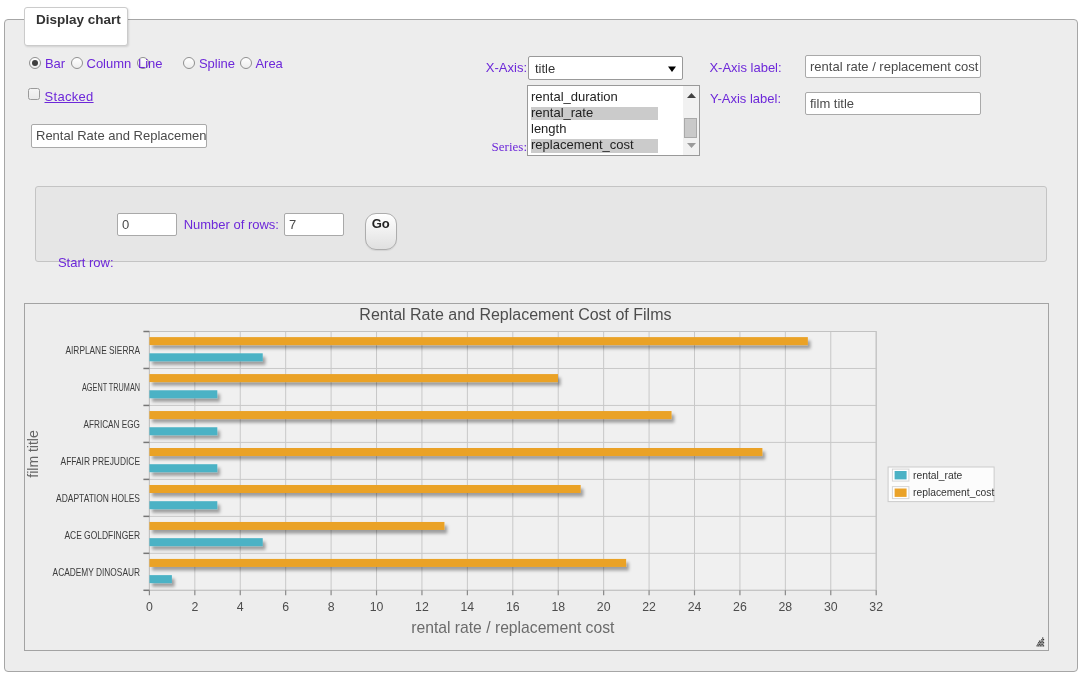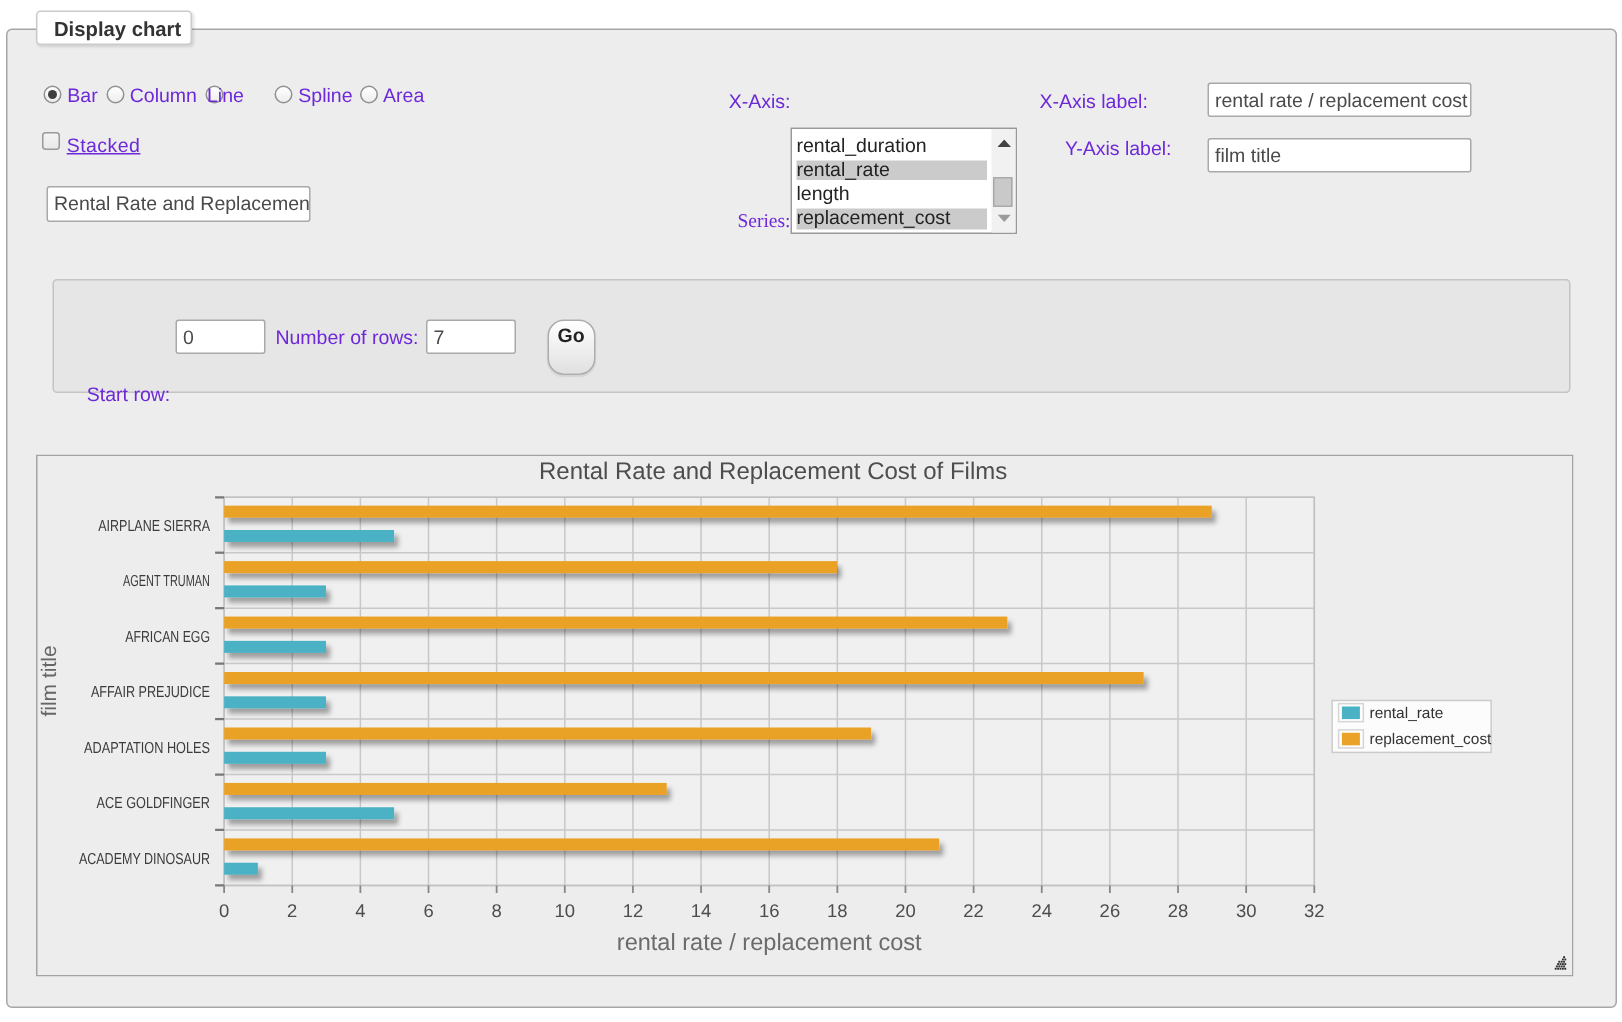"Display chart" #fslegend { height: 23px -> 39px }
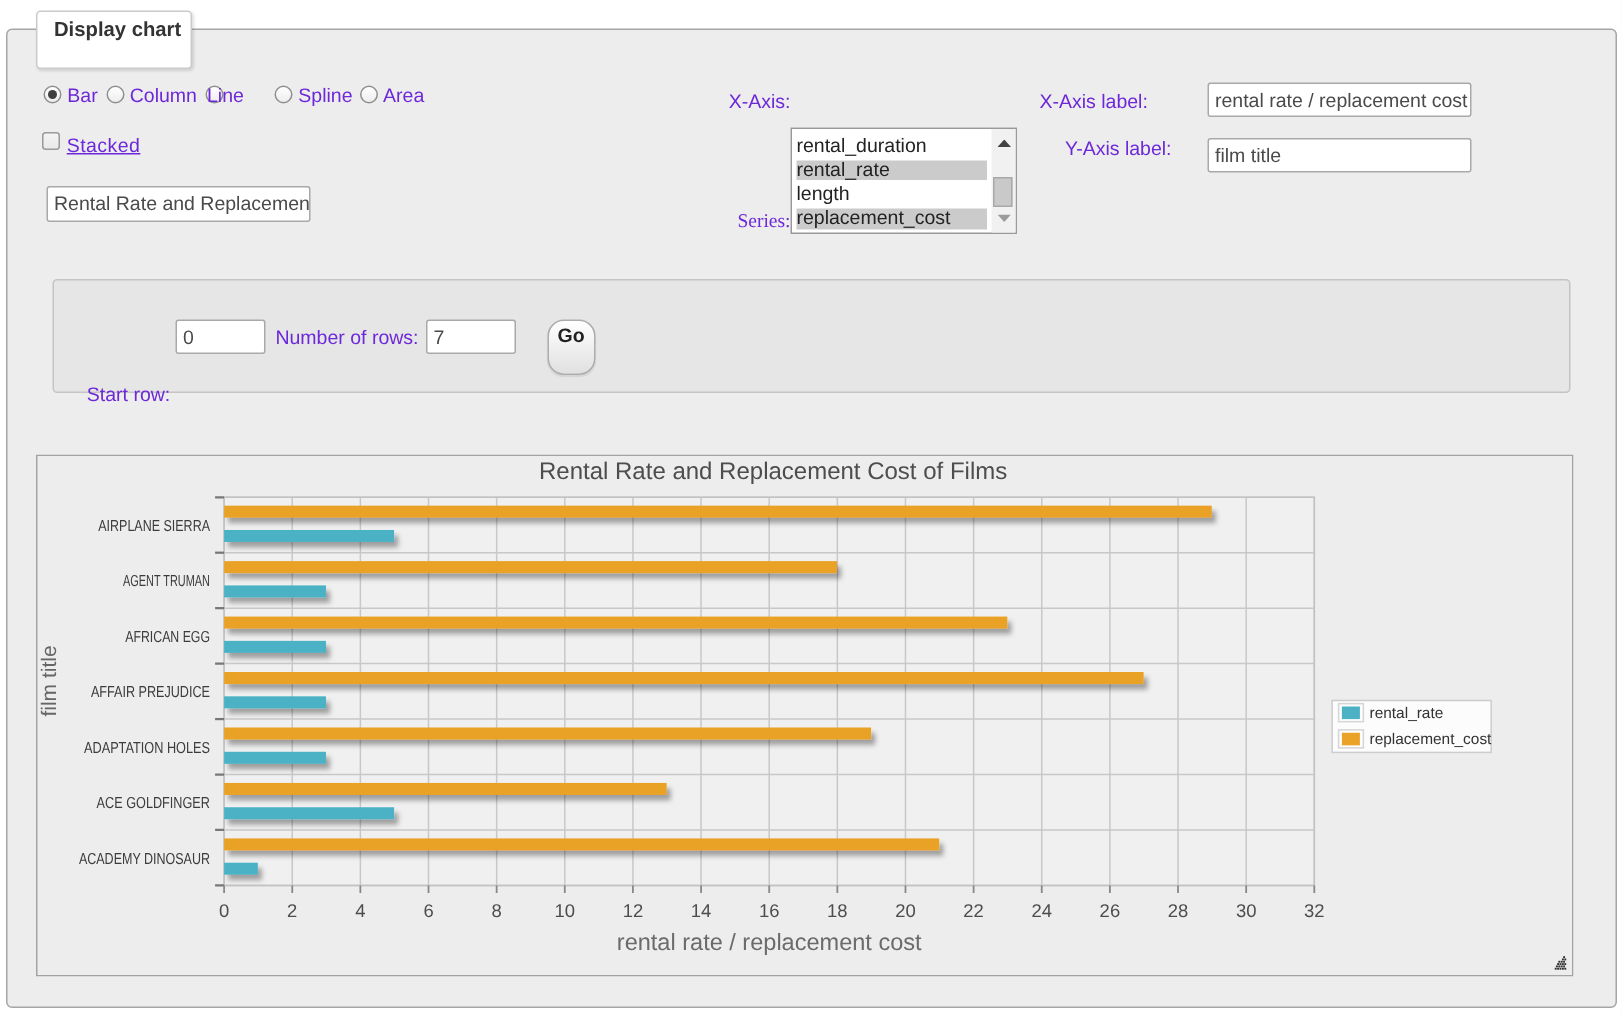"title" div.abs { html: none -> <div> <span>title</span> <svg> <path></path> </svg> </div> }
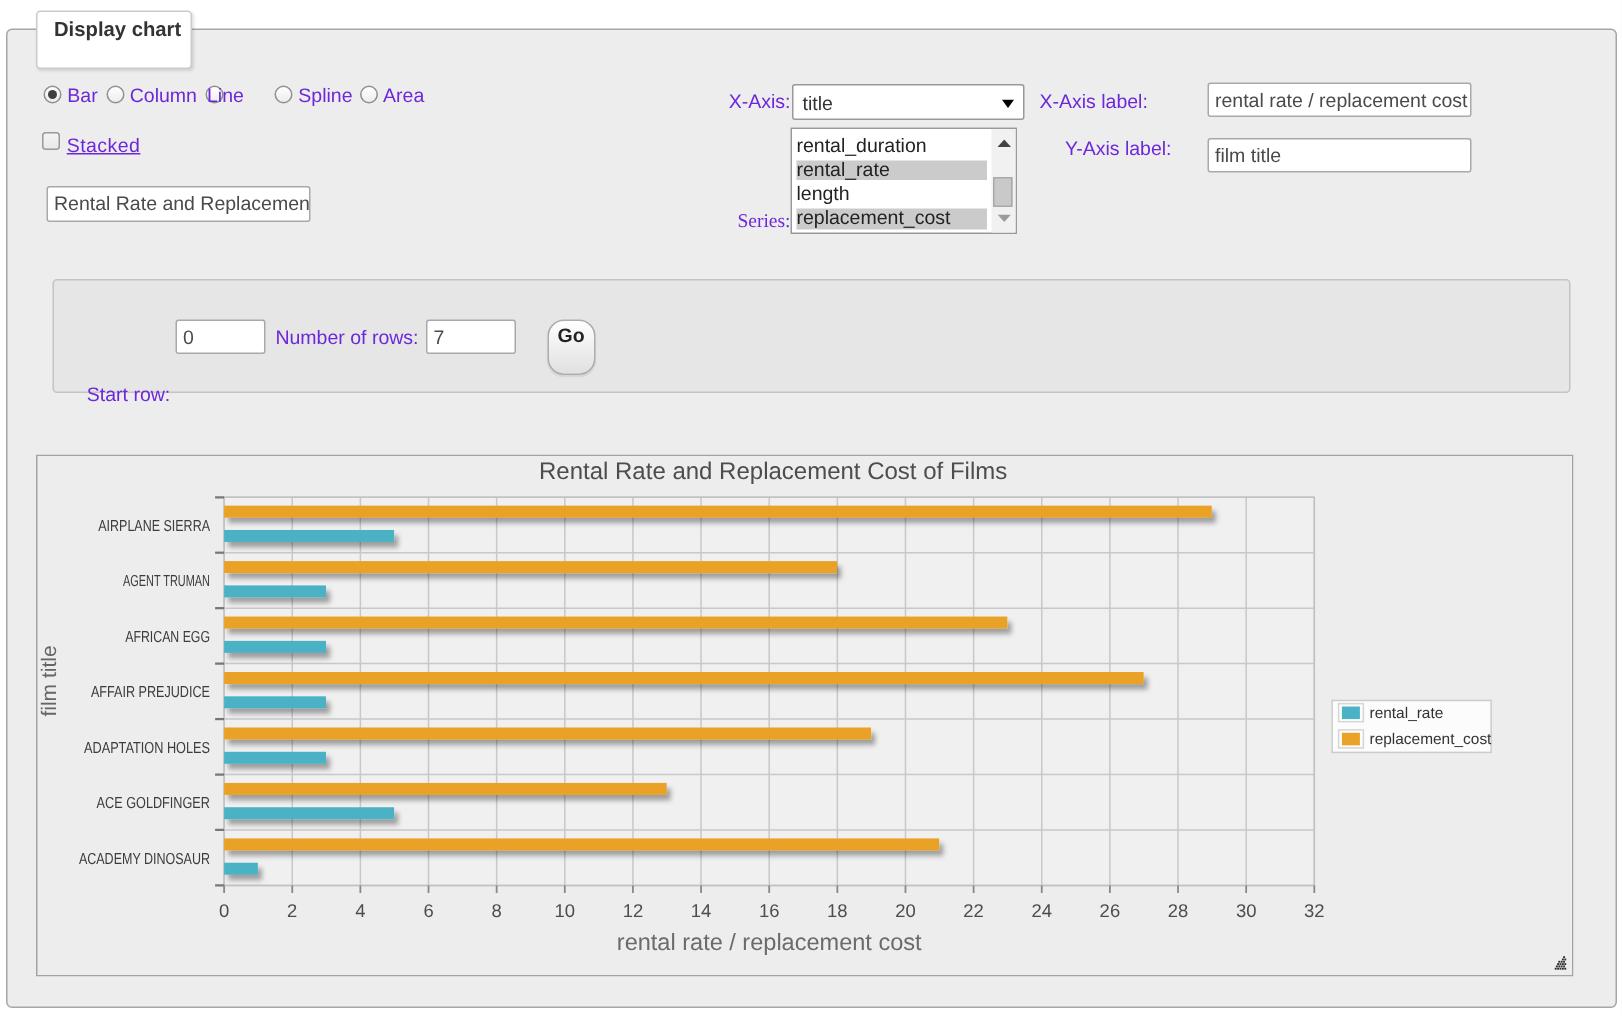"X-Axis label:" div.abs { text-align: left -> center }
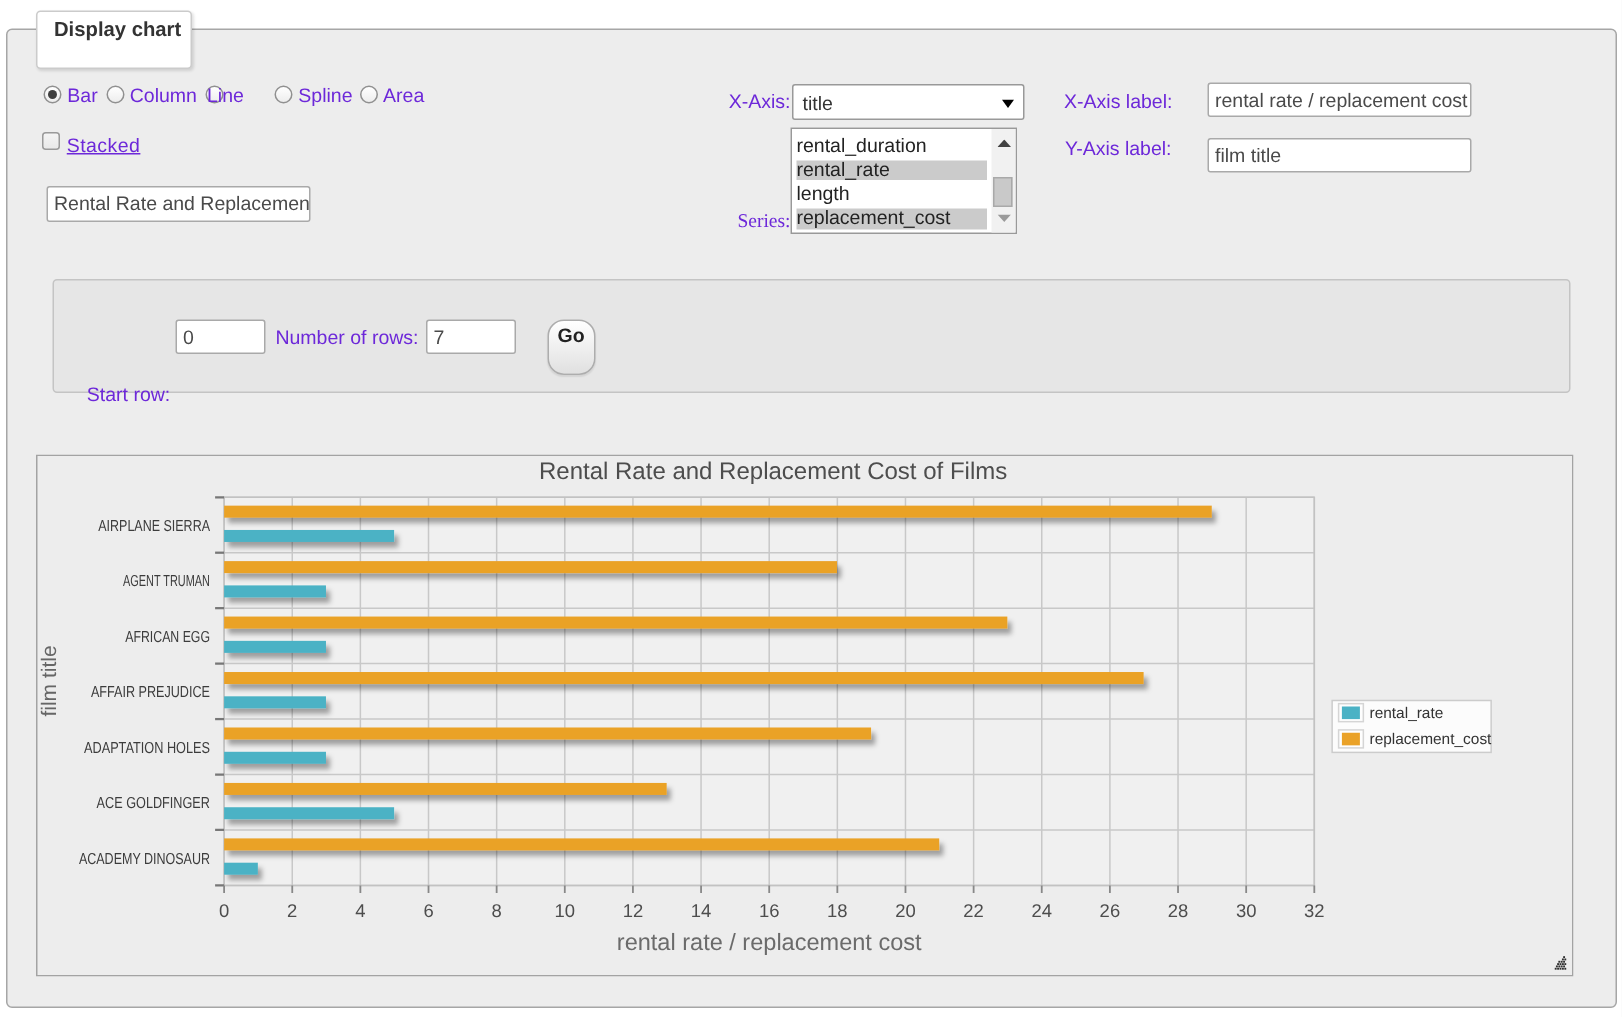"rental_duration" #lb { width: 151px -> 173px }
